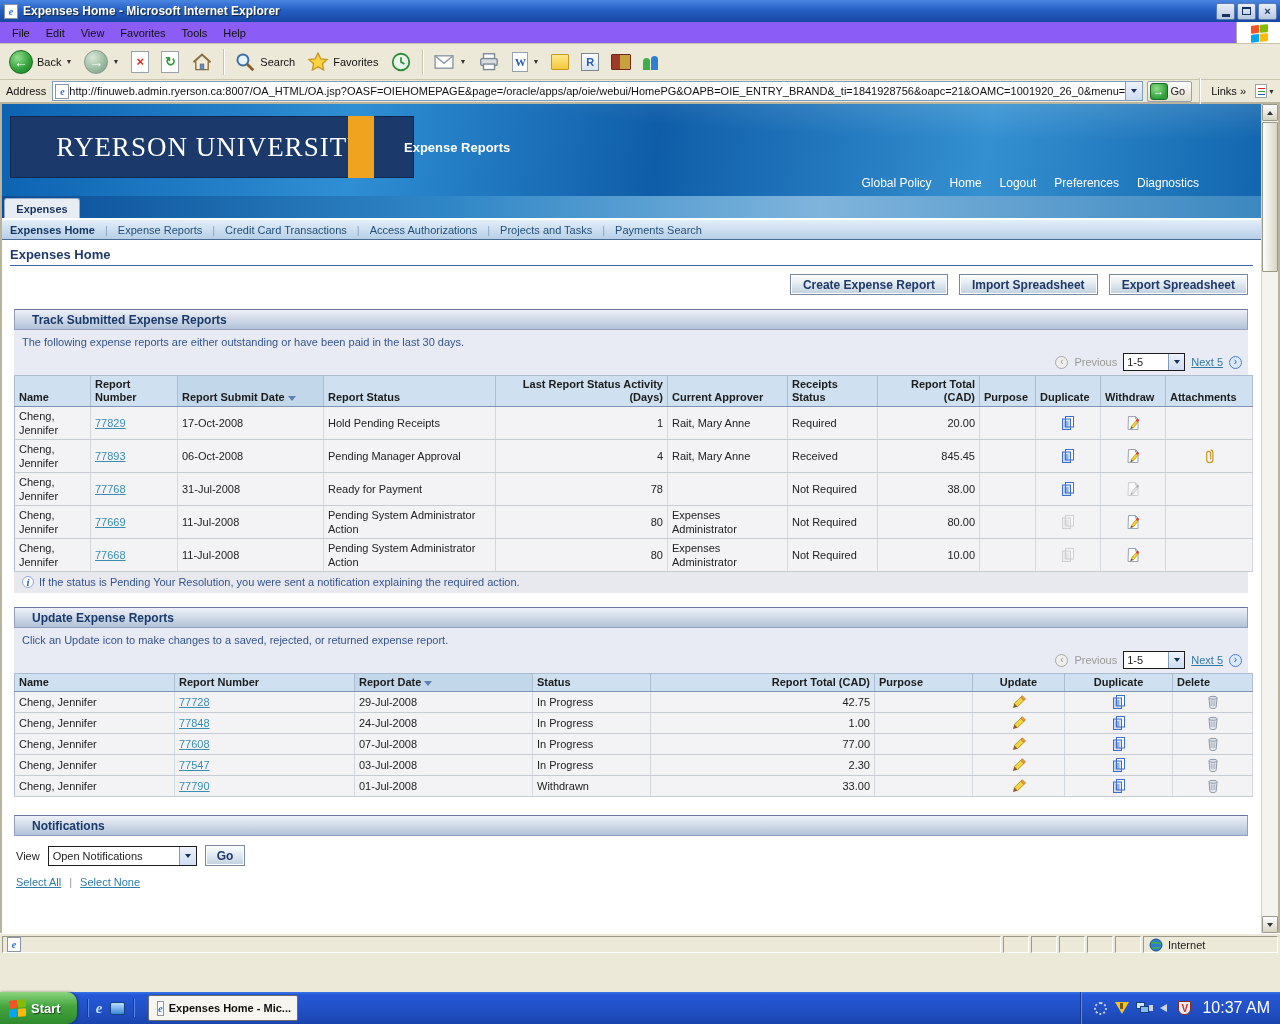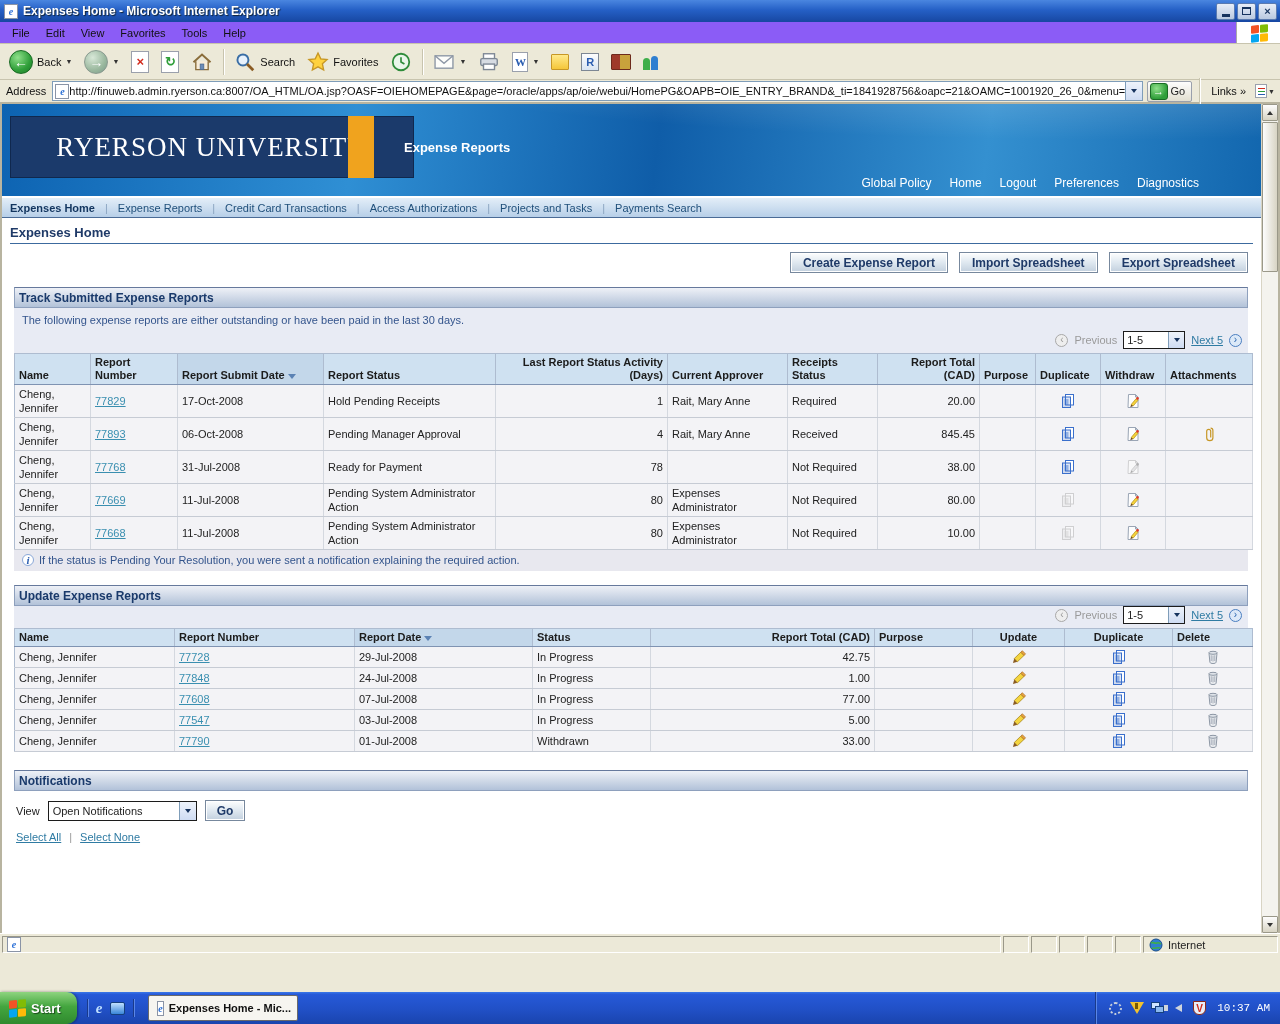"Expenses" div.tabstrip { html: none -> <div> <div>Expenses</div> </div> }
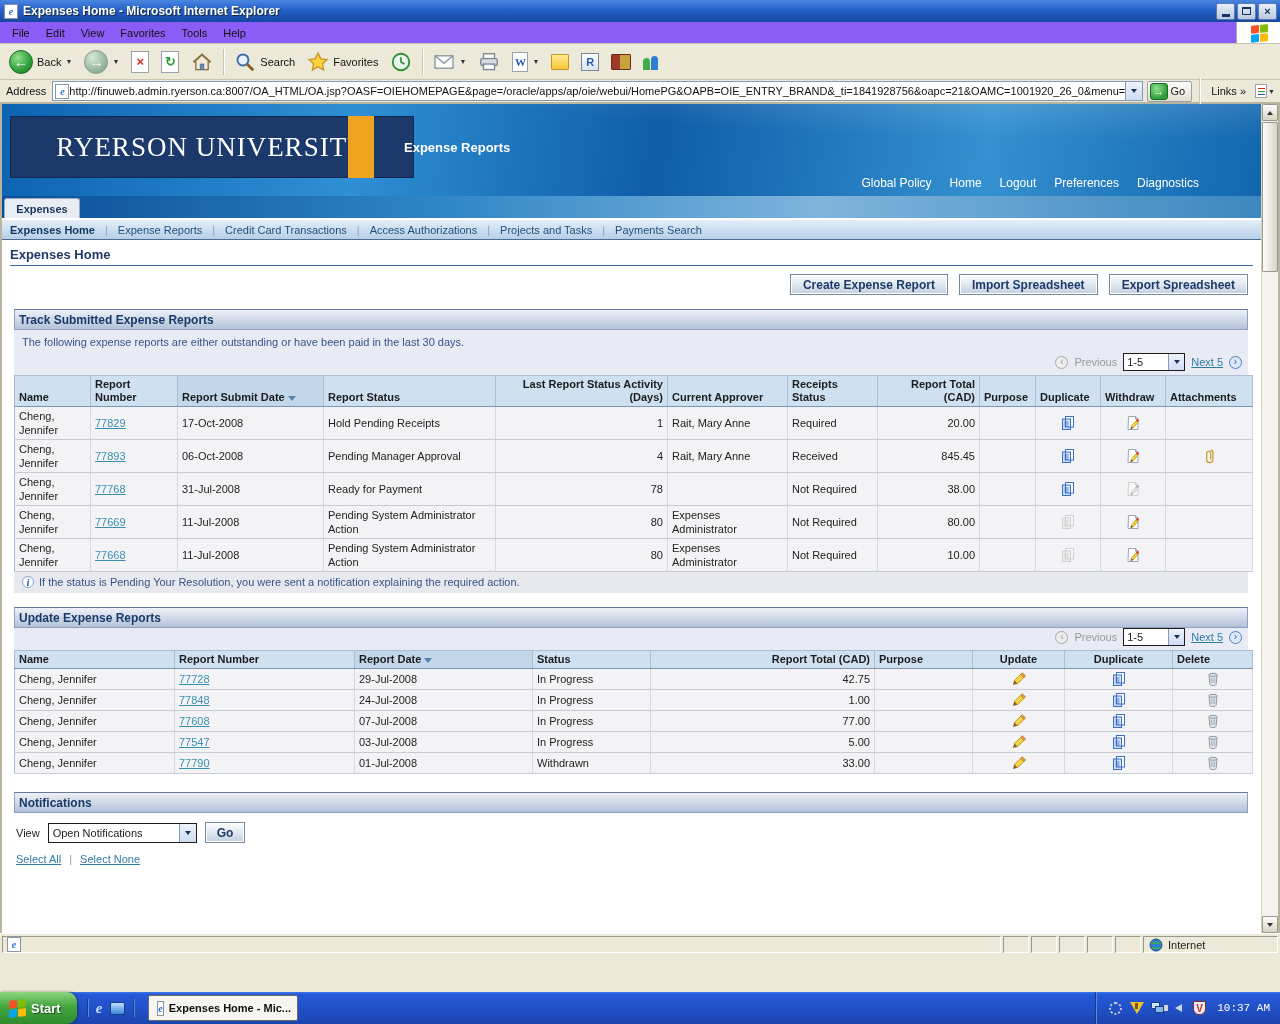"Track Submitted Expense Reports" .sec-hdr { padding-left: 4px -> 17px }
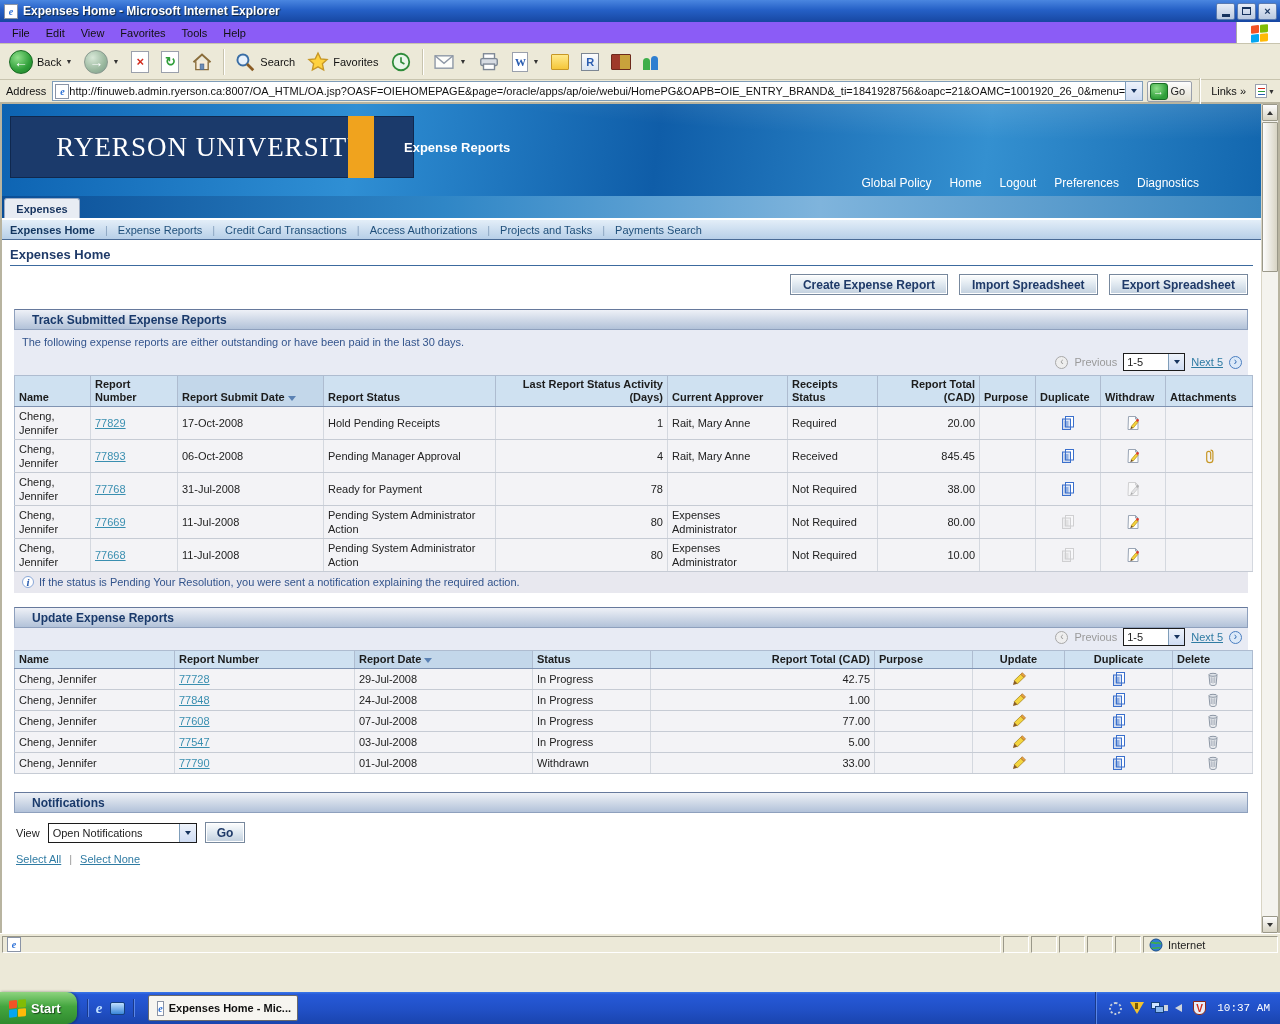"Click an Update icon to" div.sec-sub { html: none -> <div>Click an Update icon to make changes to a saved, rejected, or returned expense report.</div> }
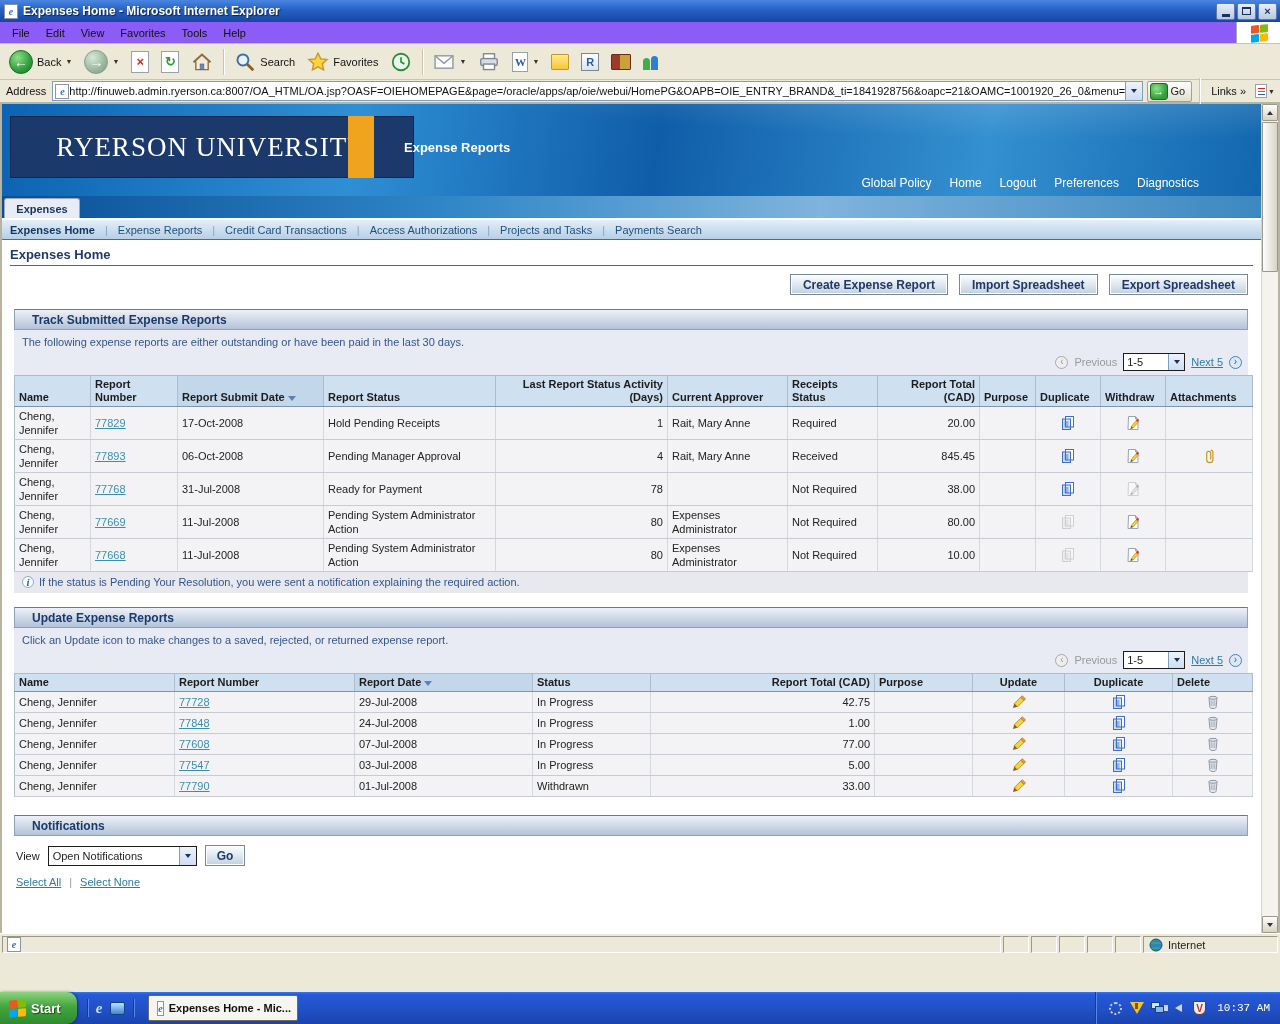"5.00" td.num { text: 5.00 -> 2.30 }
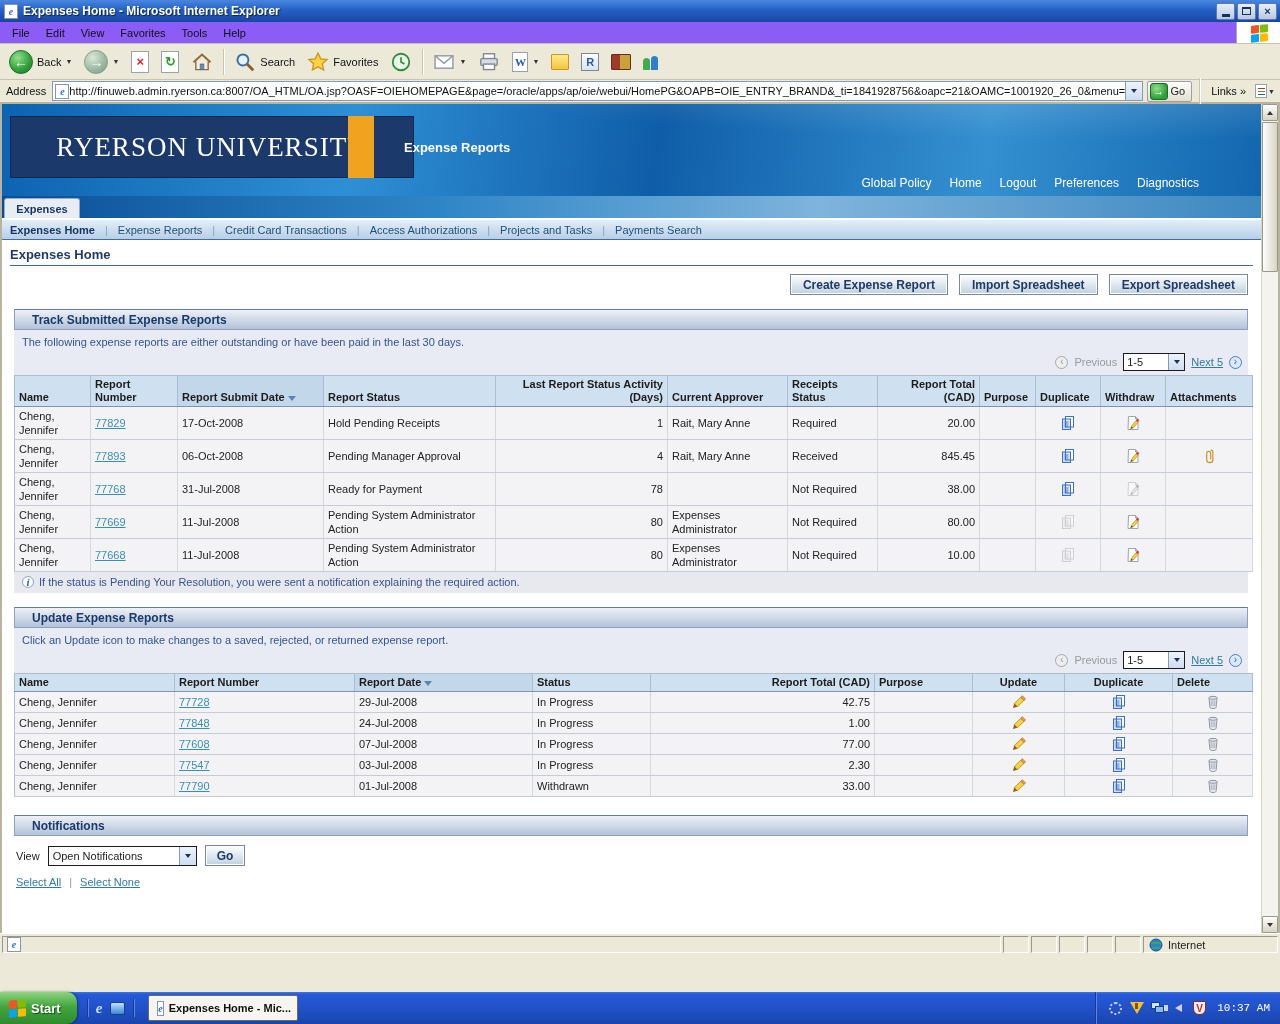"10:37 AM" .tray-time { font-family: Liberation Mono, monospace -> none; font-size: 11px -> 16px }
